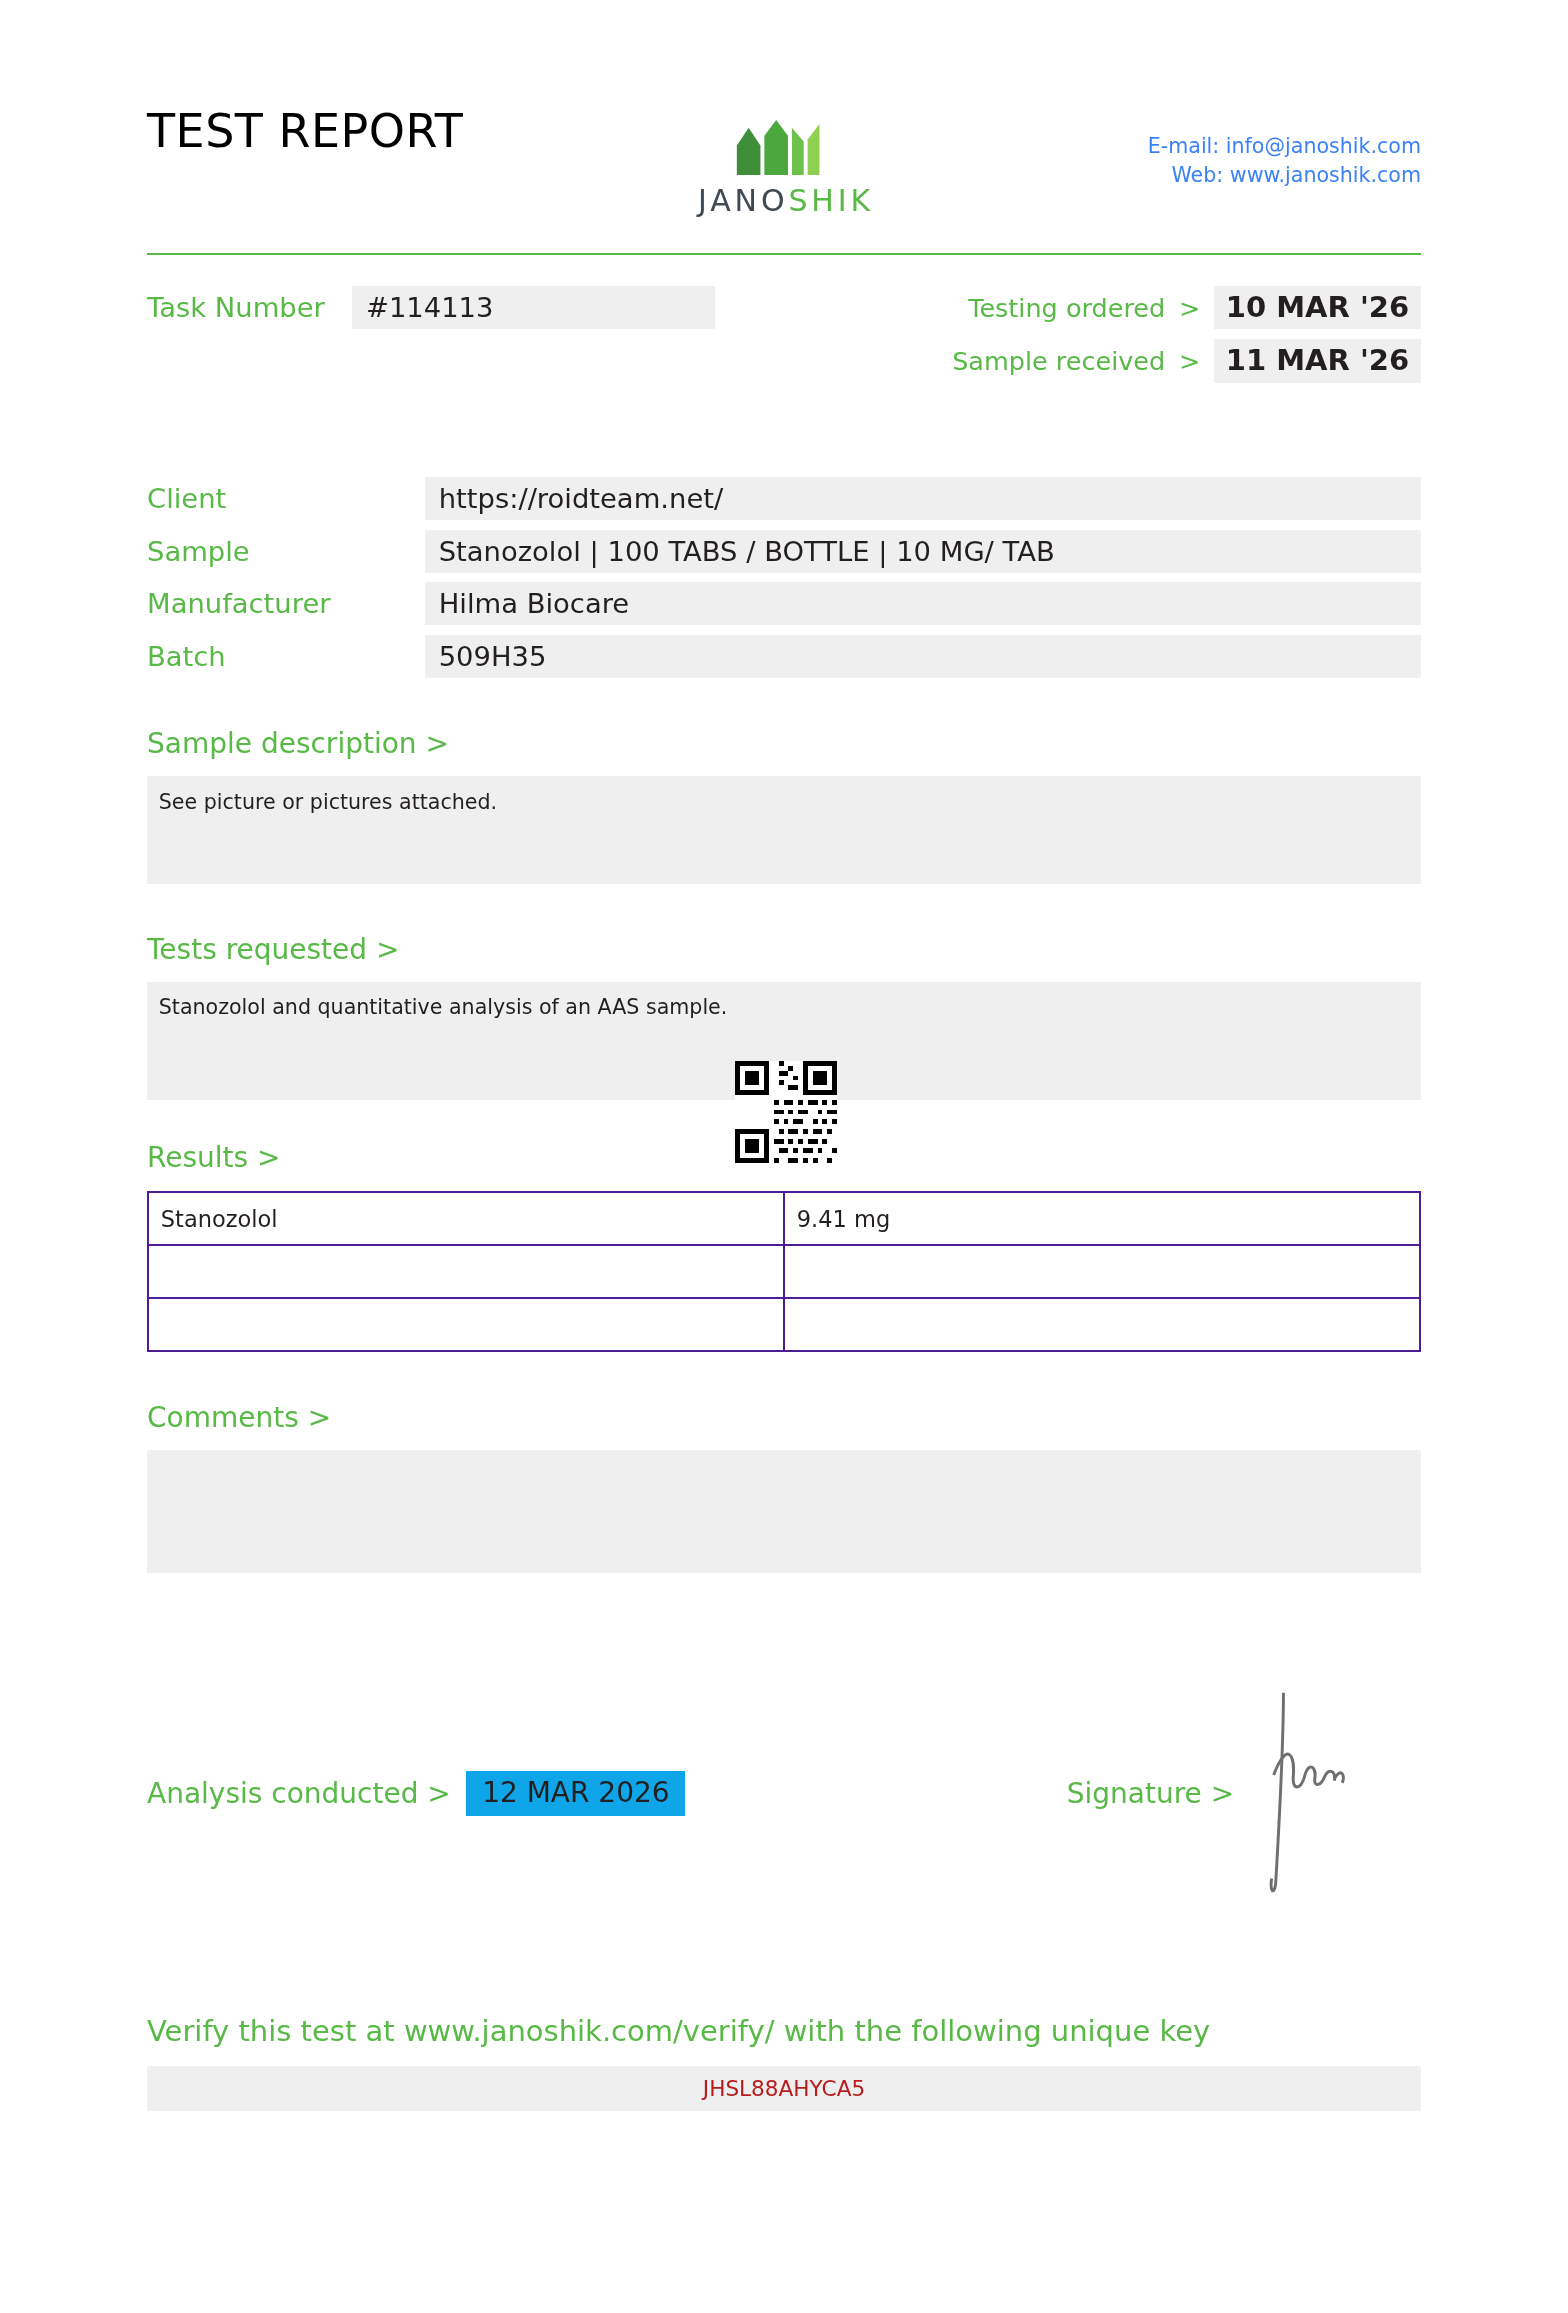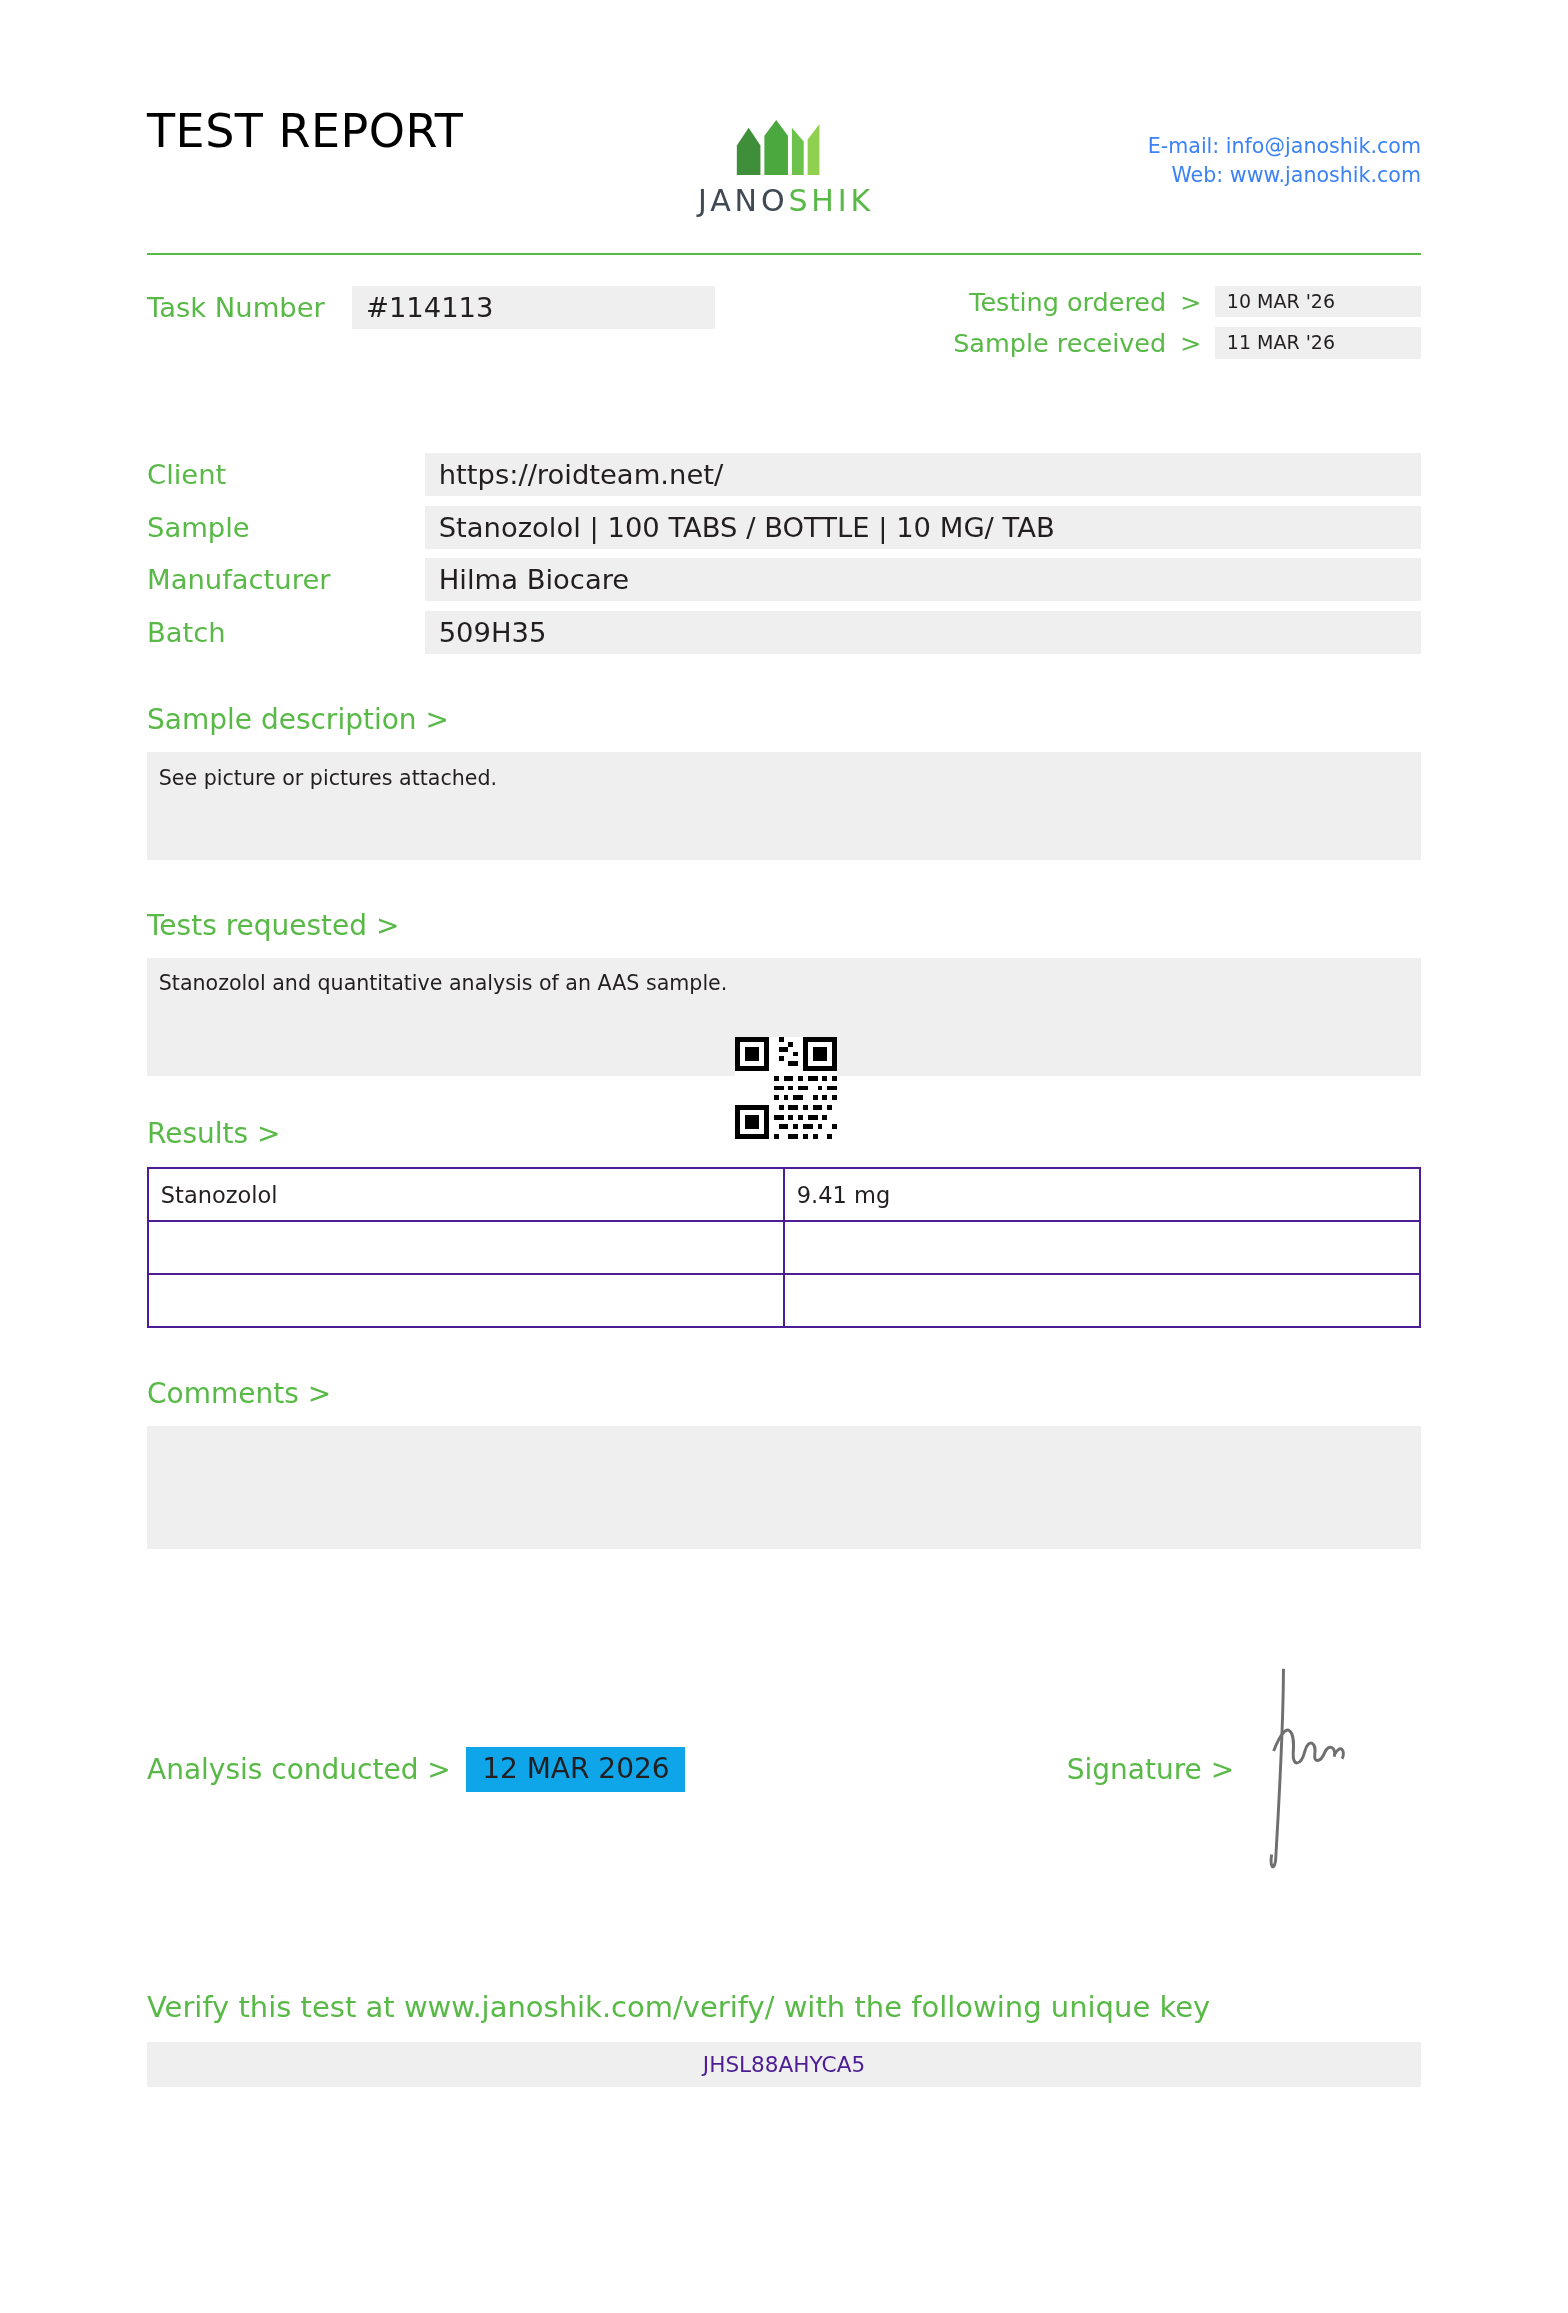"10 MAR '26" .date-value { font-size: 19px -> 29px; font-weight: none -> bold }
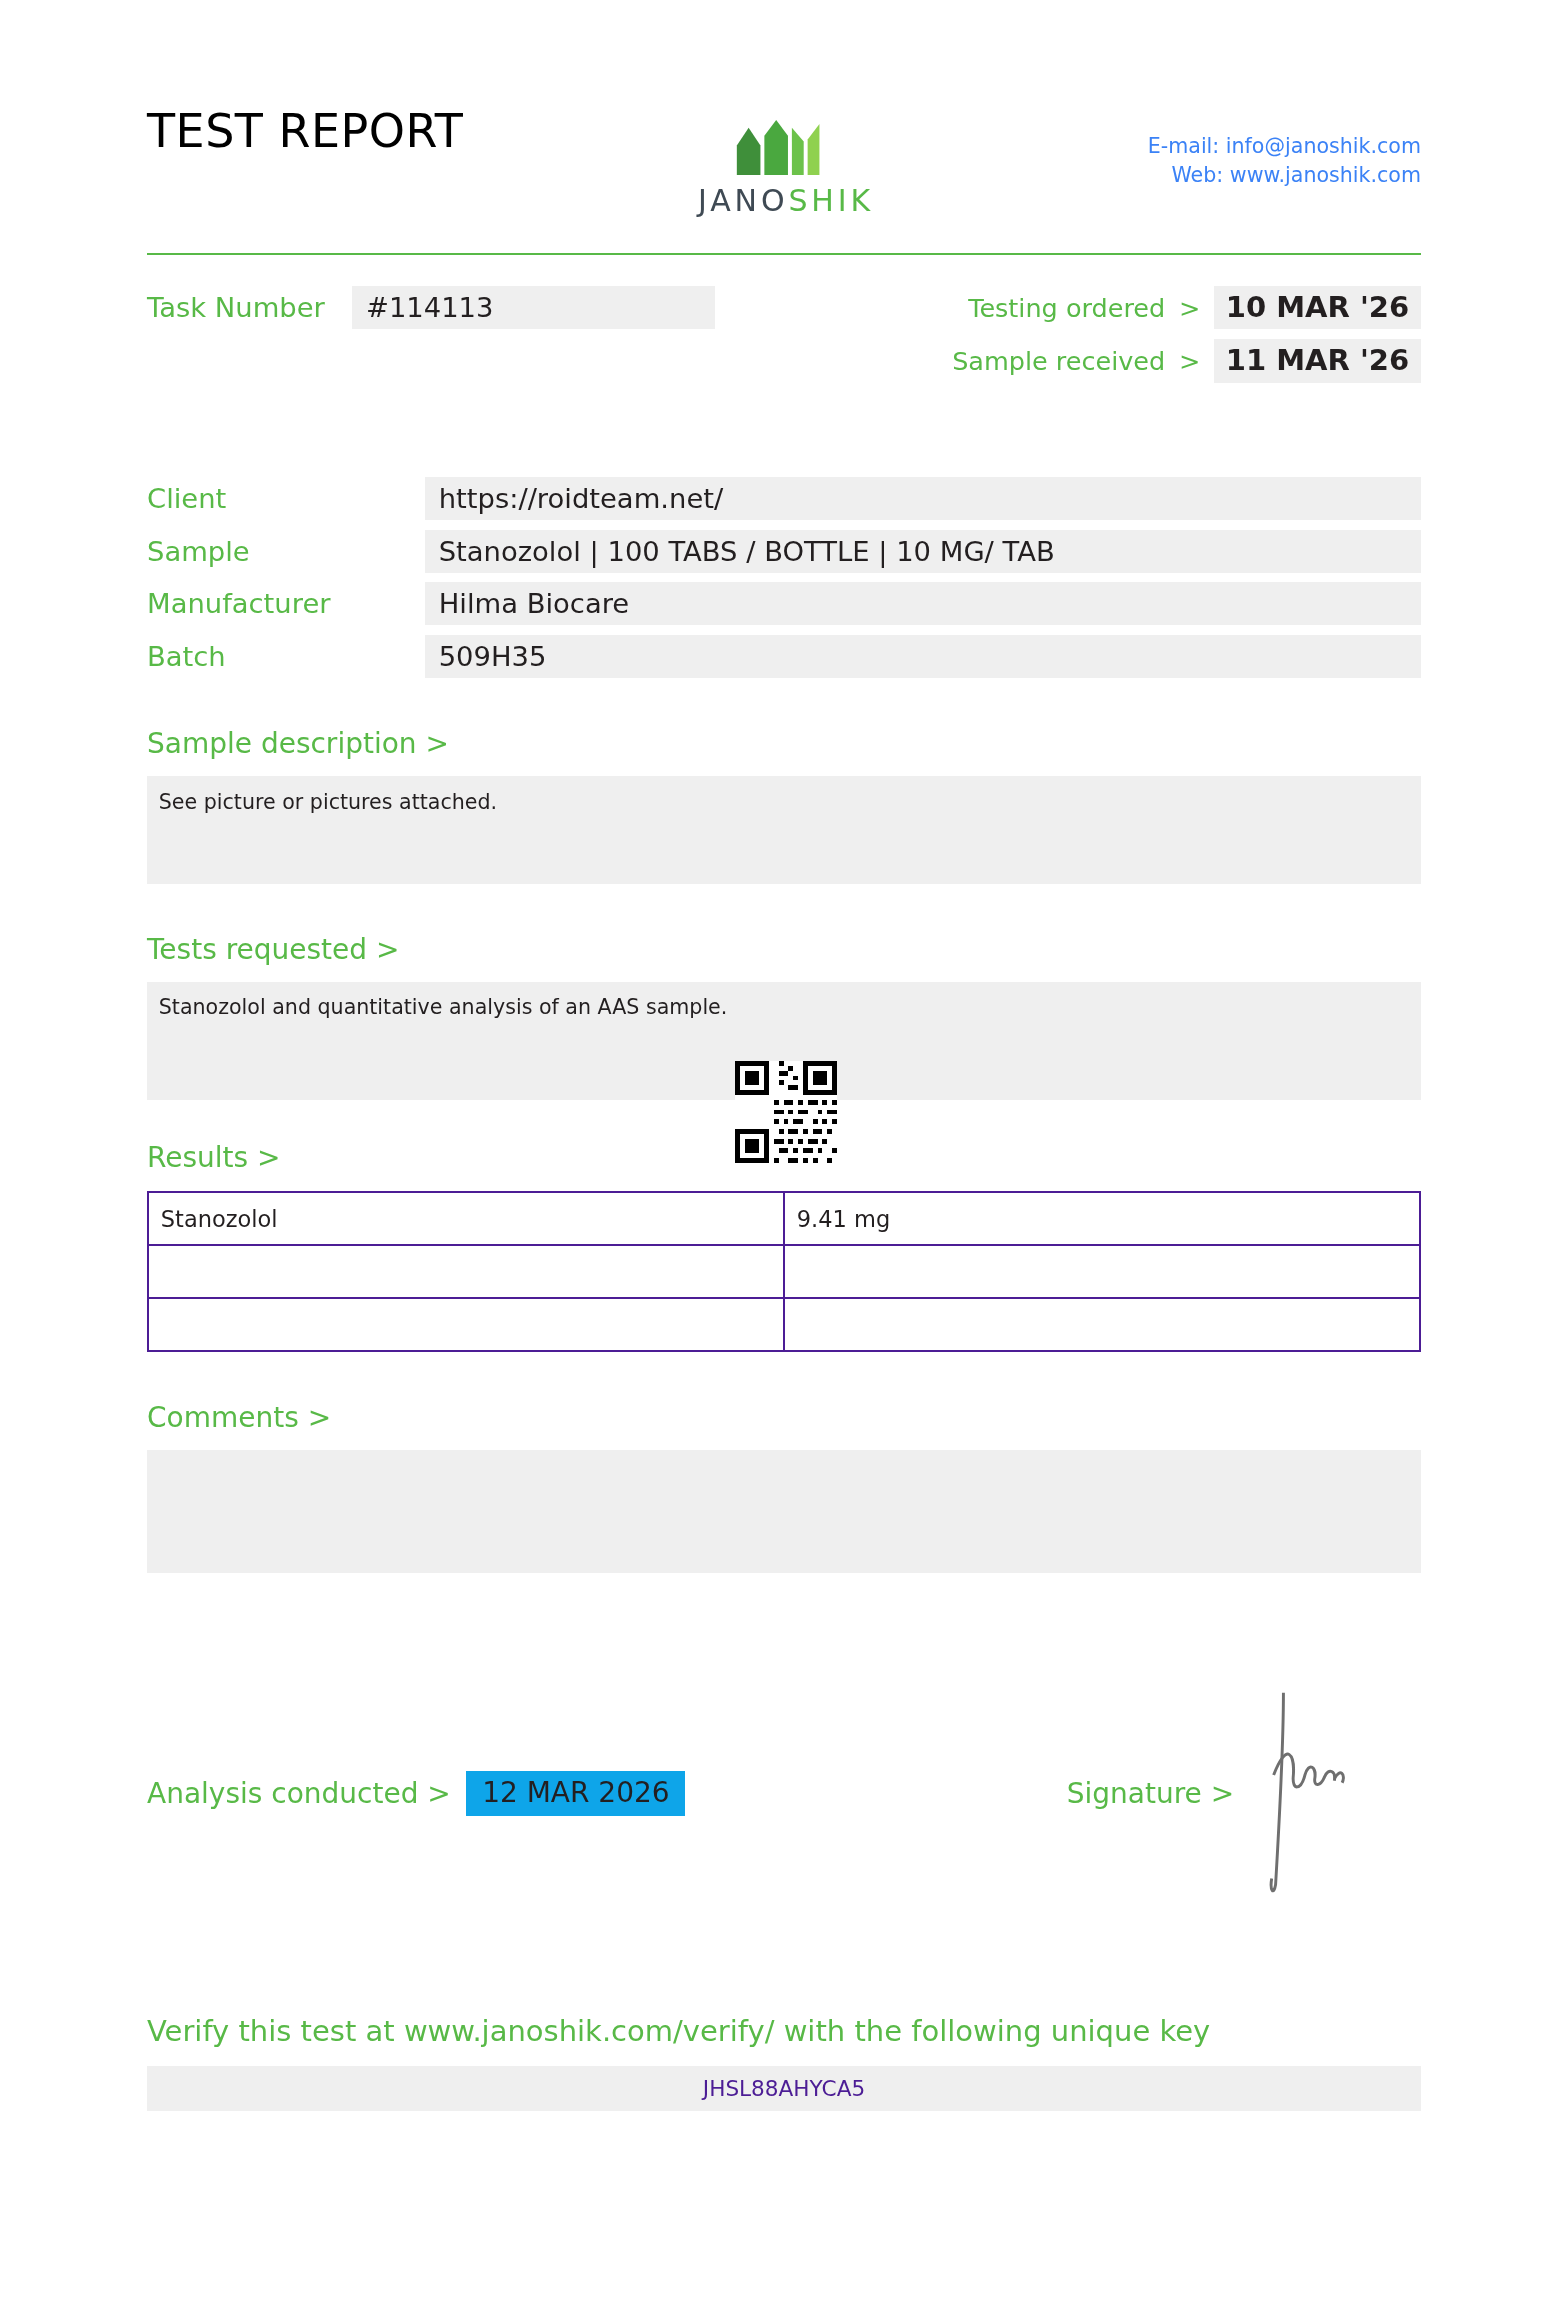"JHSL88AHYCA5" .key-box { color: #4c1d95 -> #b91c1c }
